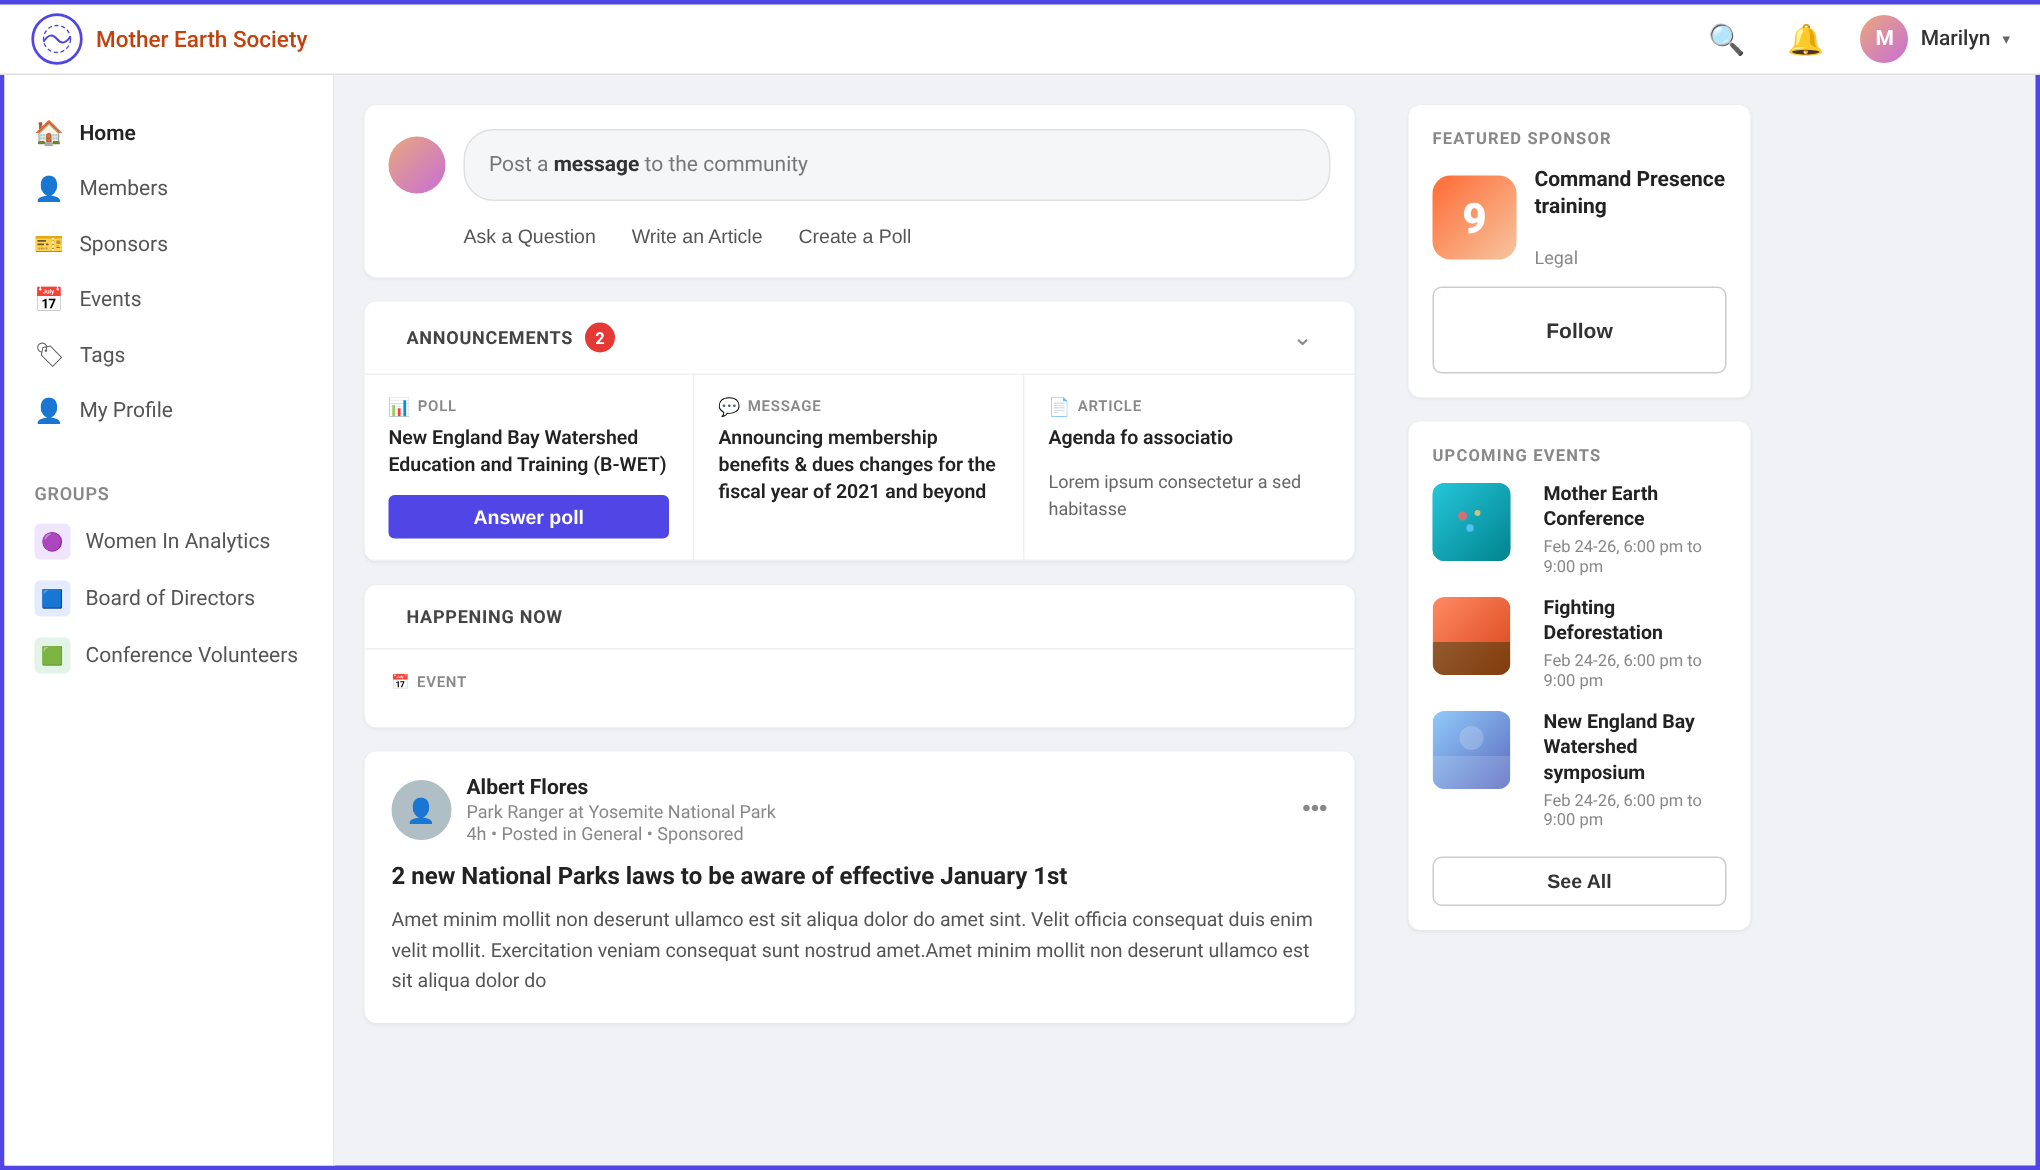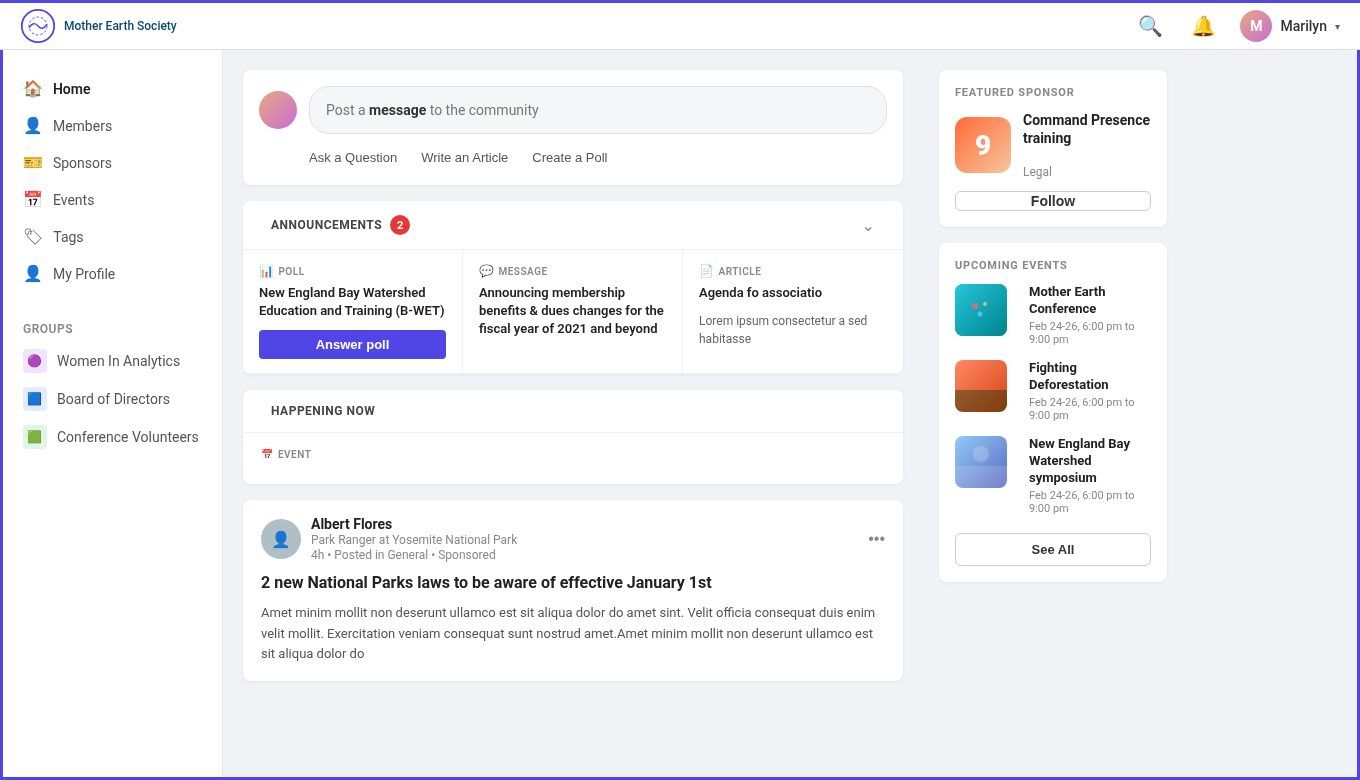"Mother Earth Society" .logo-name { color: #0c4a6e -> #c2410c; font-size: 12px -> 15px }
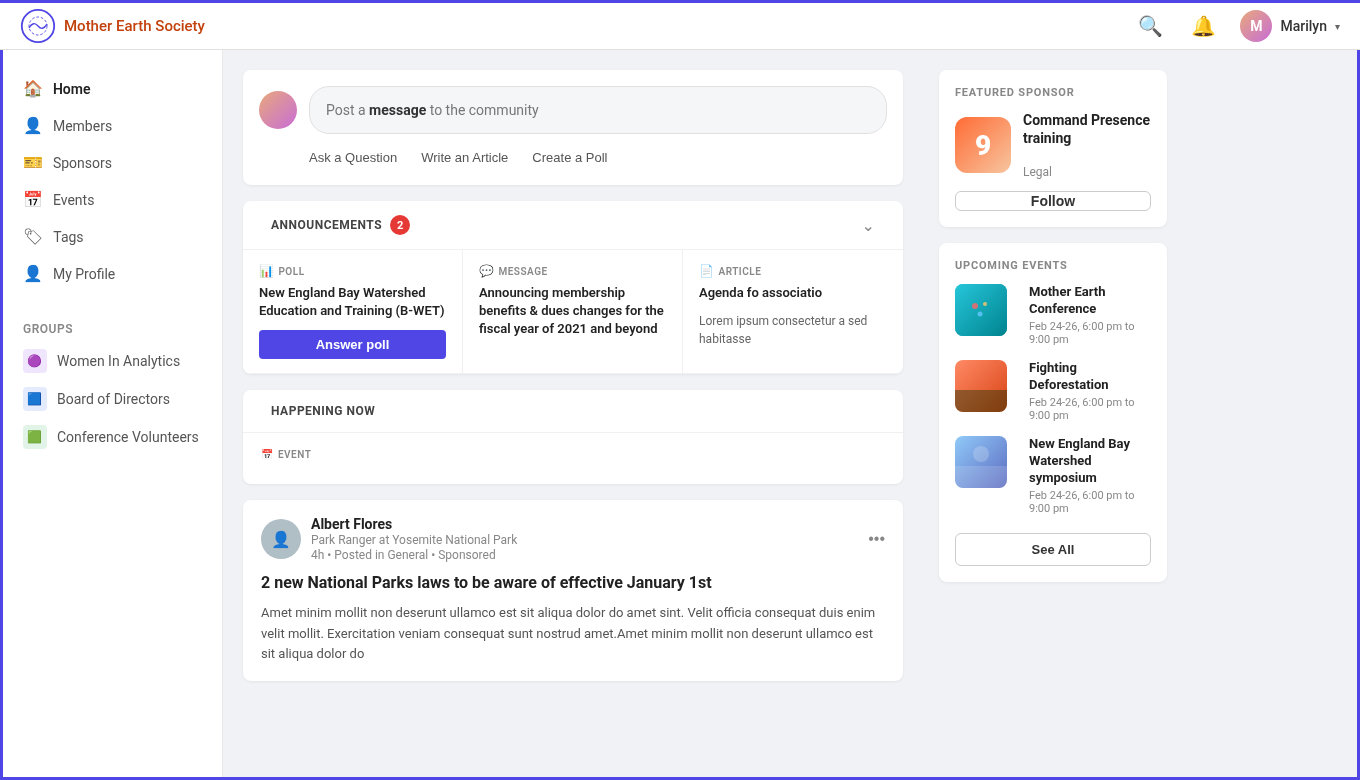"Follow" .btn-follow { padding: 1px -> 20px }
